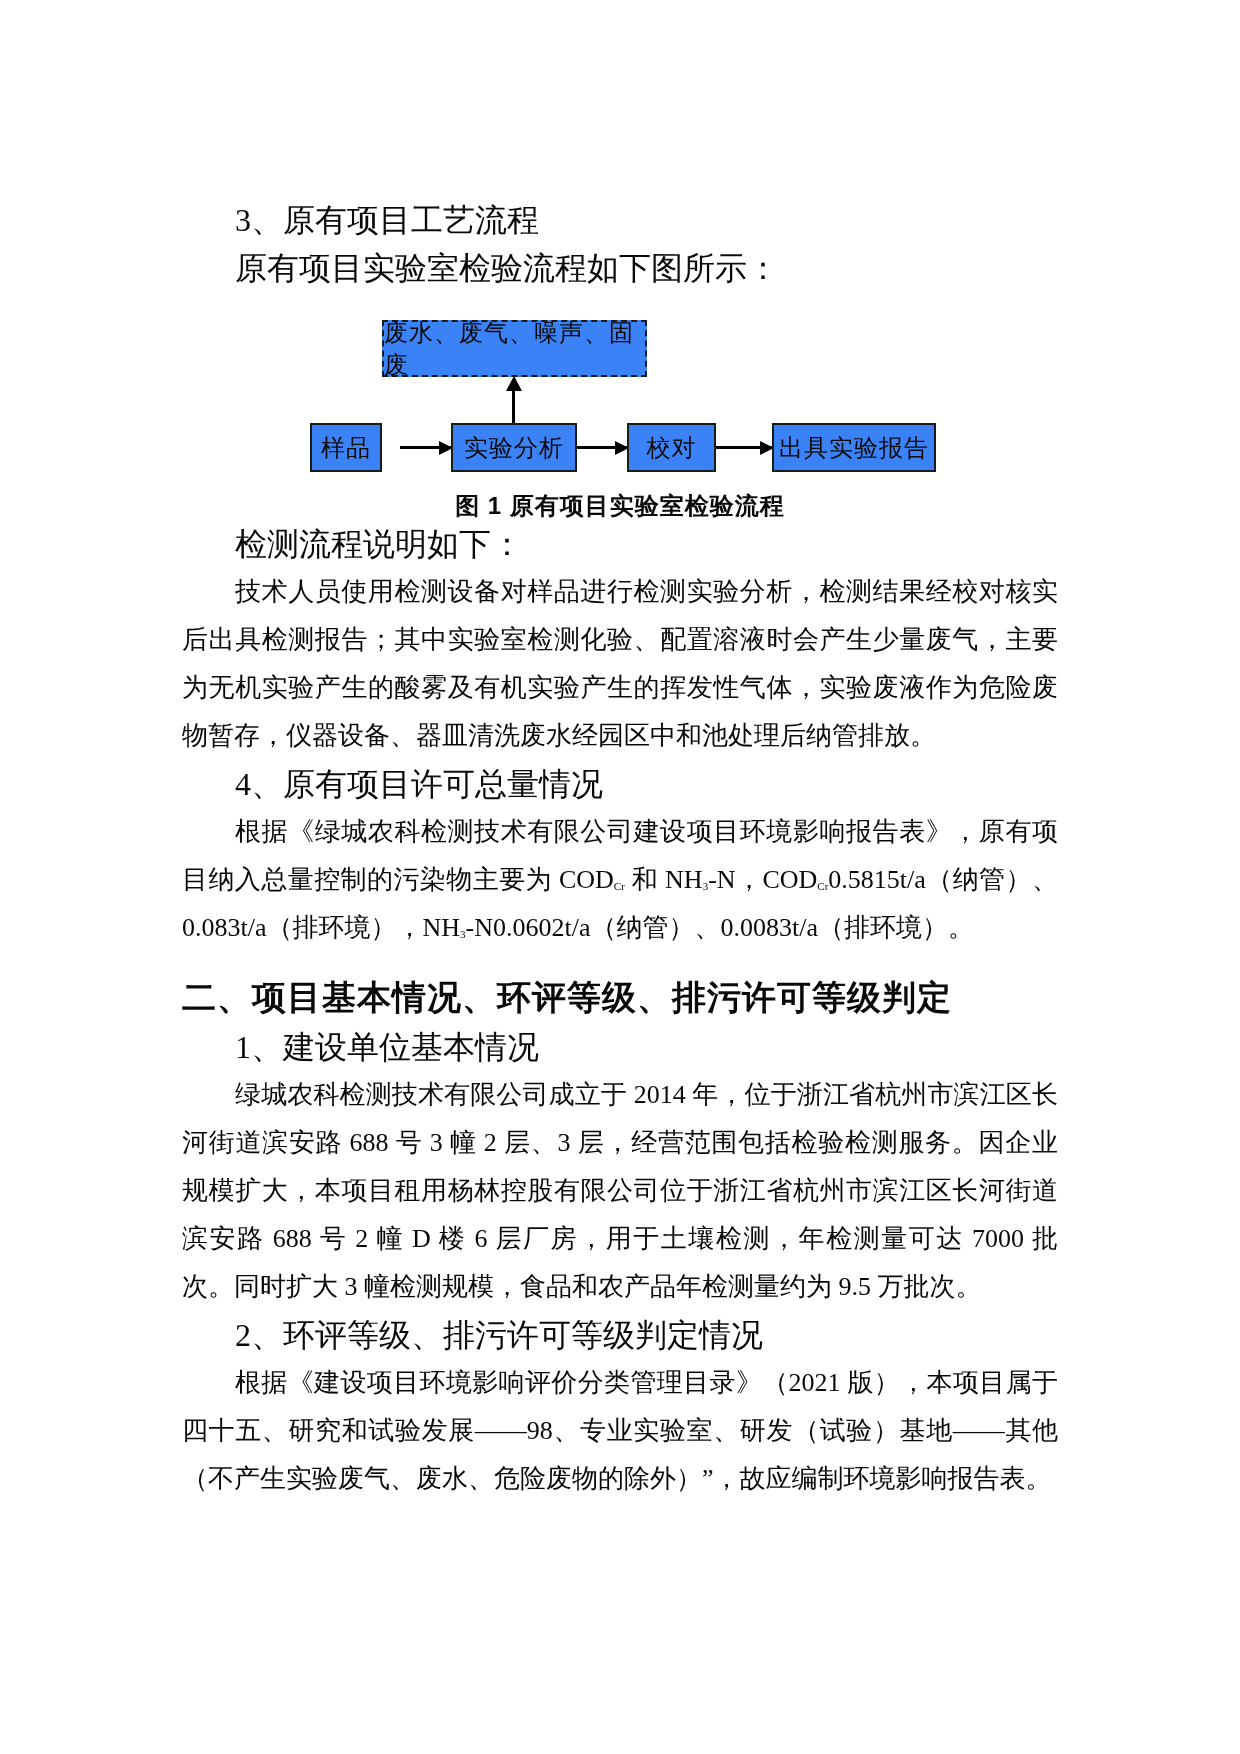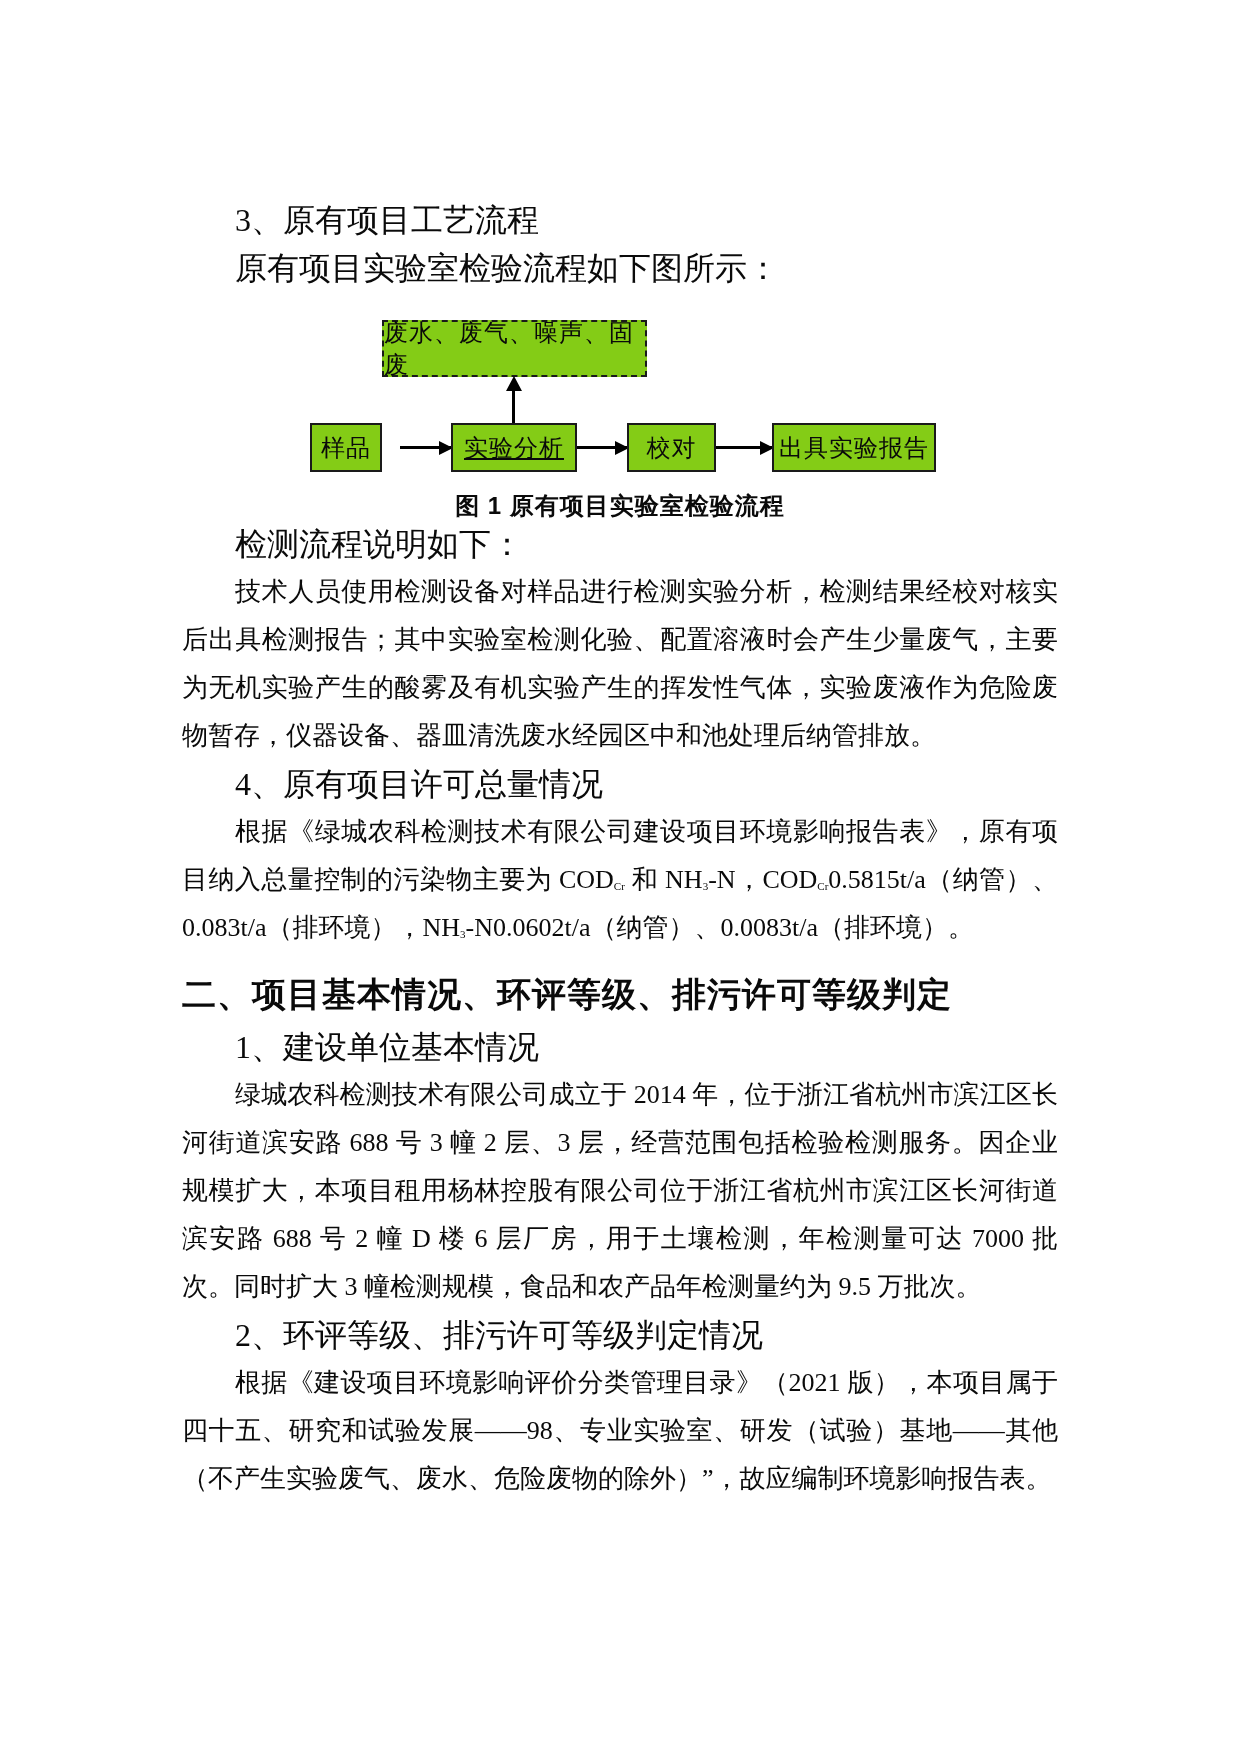"废水、废气、噪声、固废" .fbox { background: #84cc16 -> #3b82f6 }
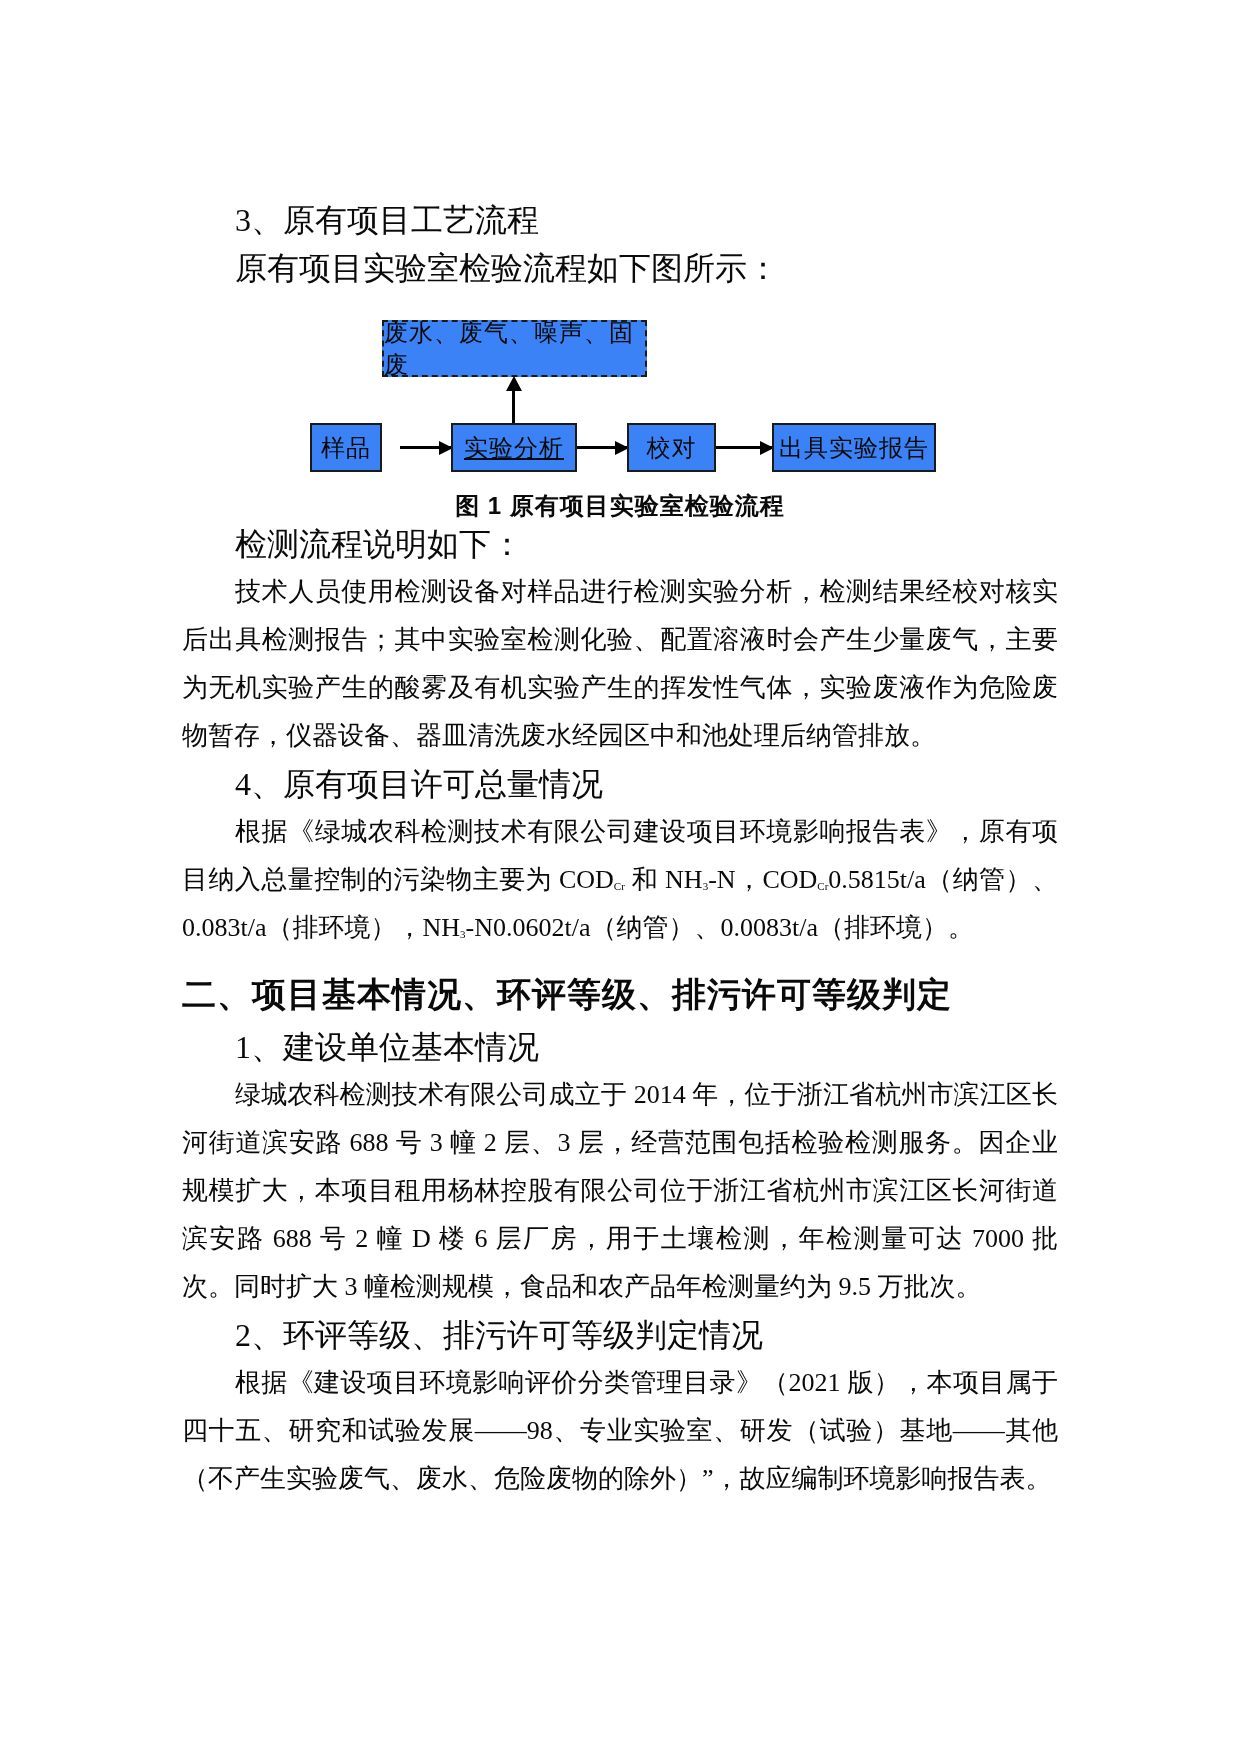"实验分析" .fbox.b2 { text-decoration: underline -> none }
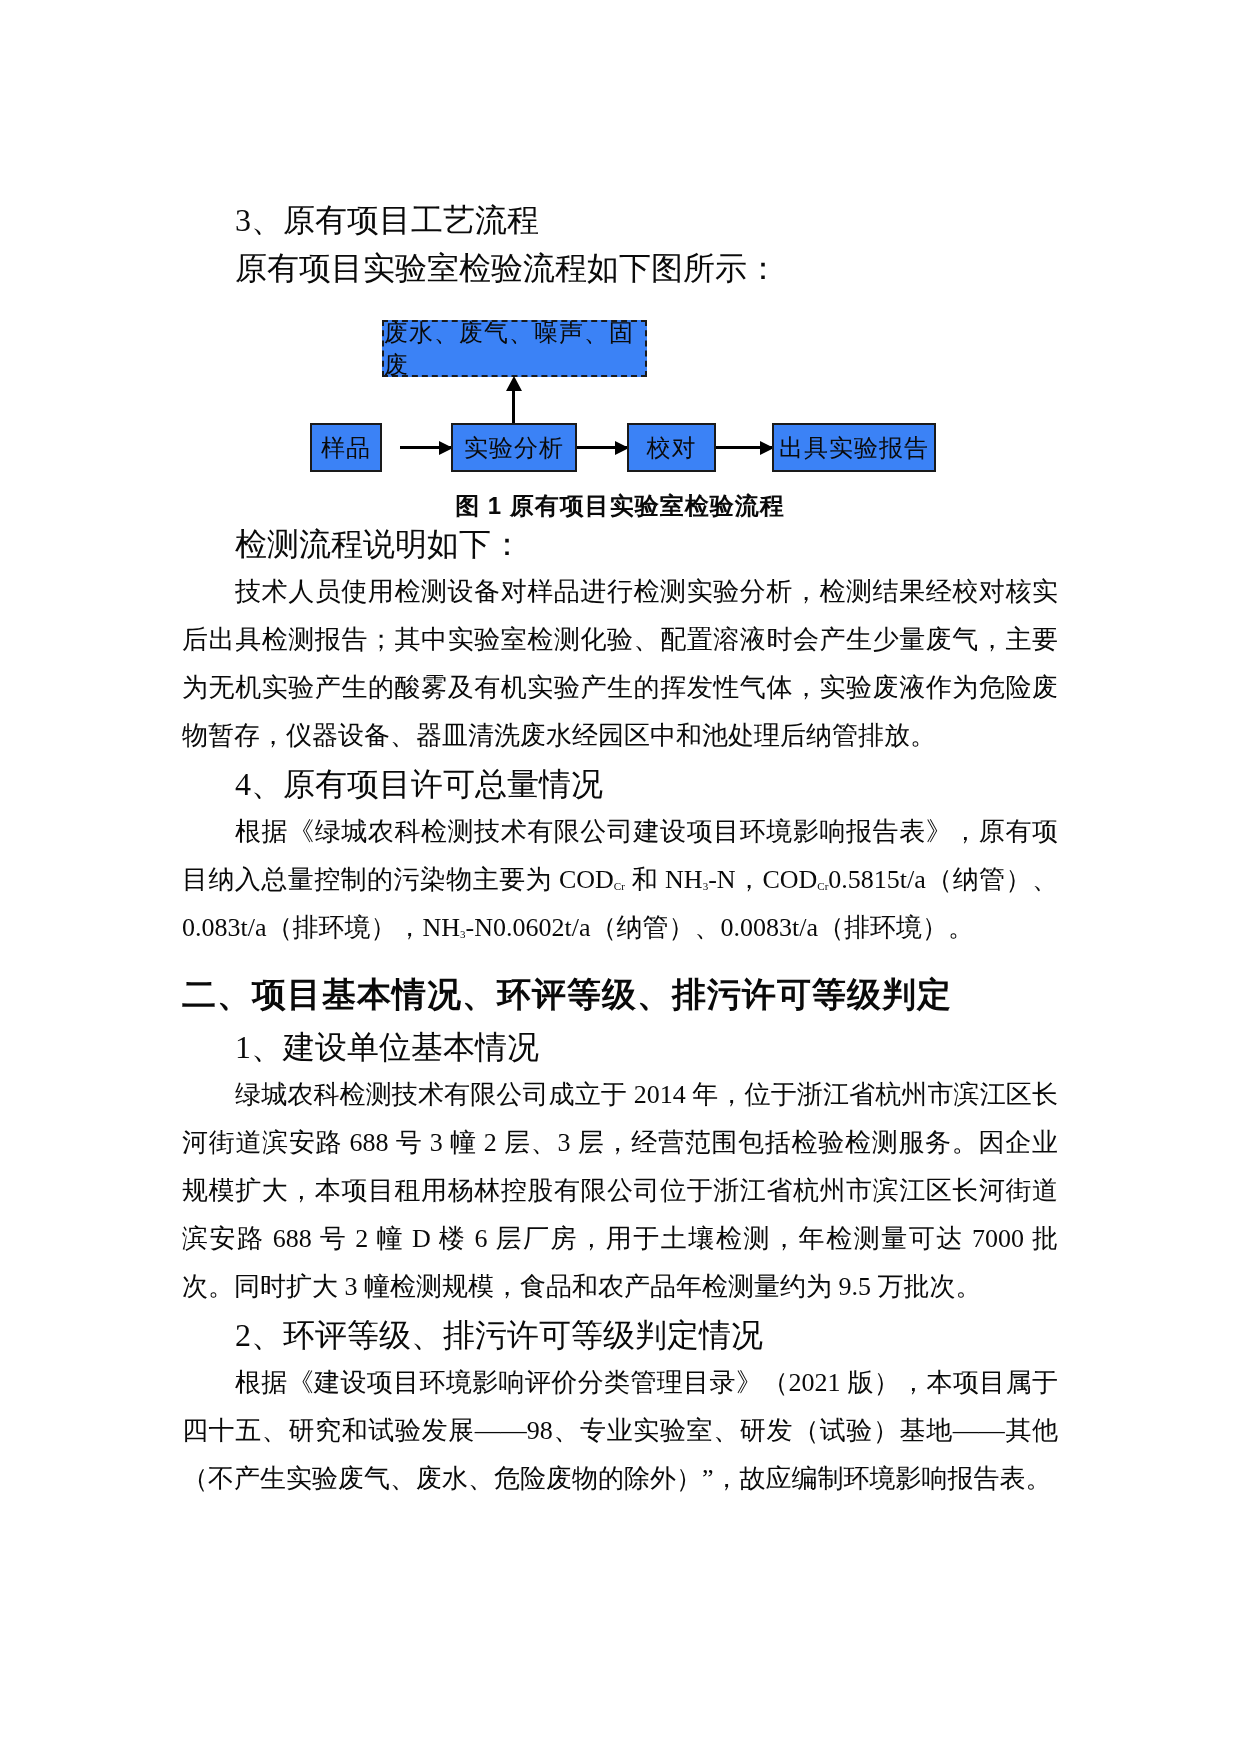"二、项目基本情况、环评等级、排污许可等级判定" .chapter { font-family: Liberation Mono, monospace -> Liberation Sans, sans-serif }
